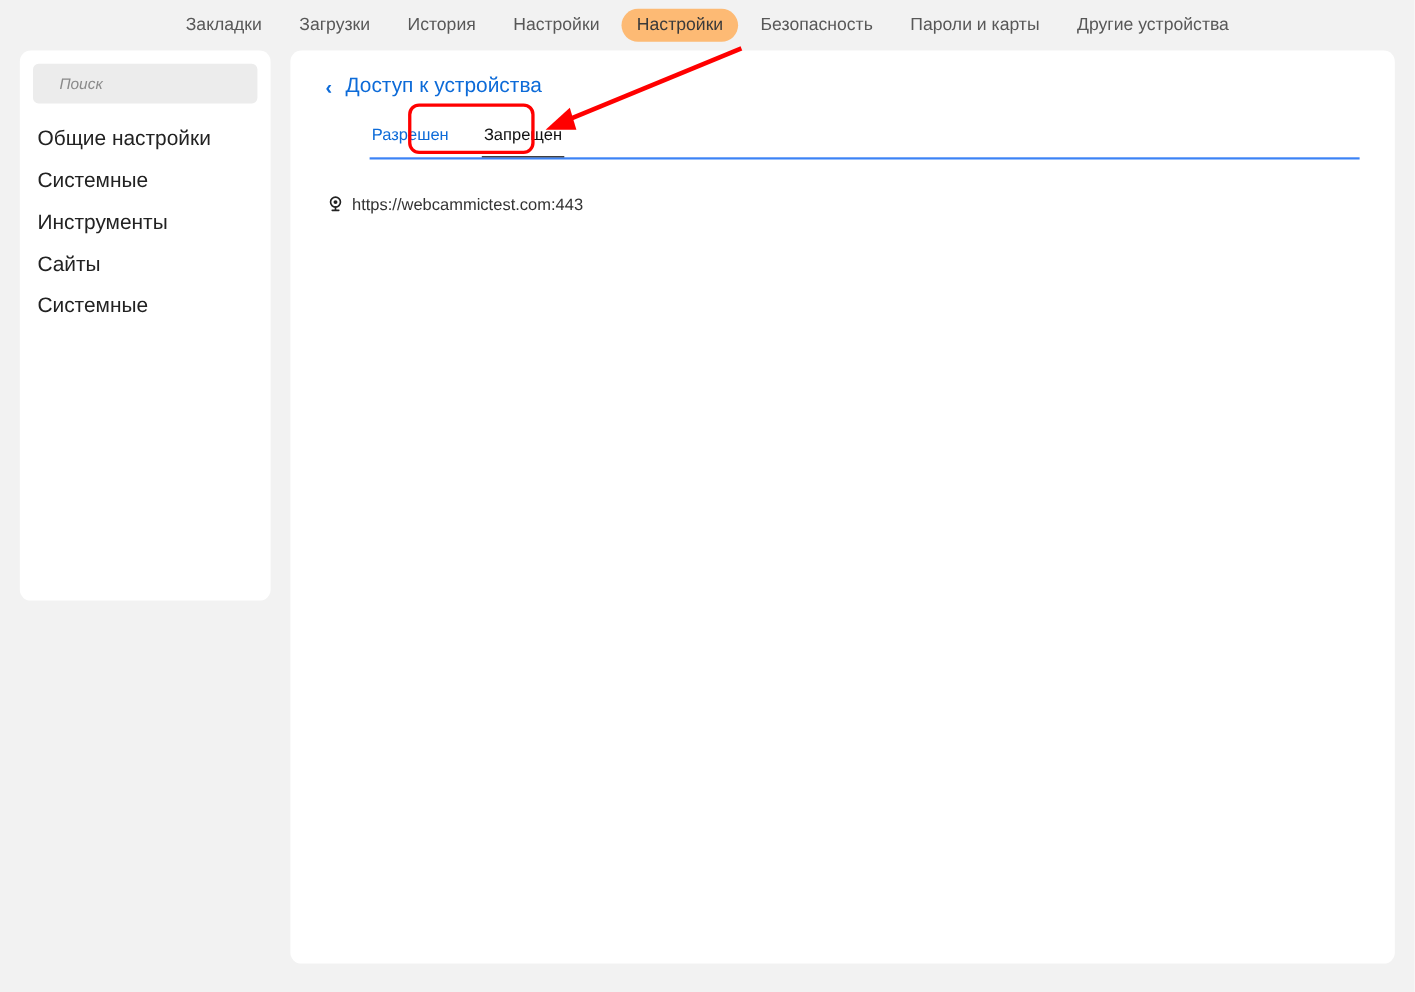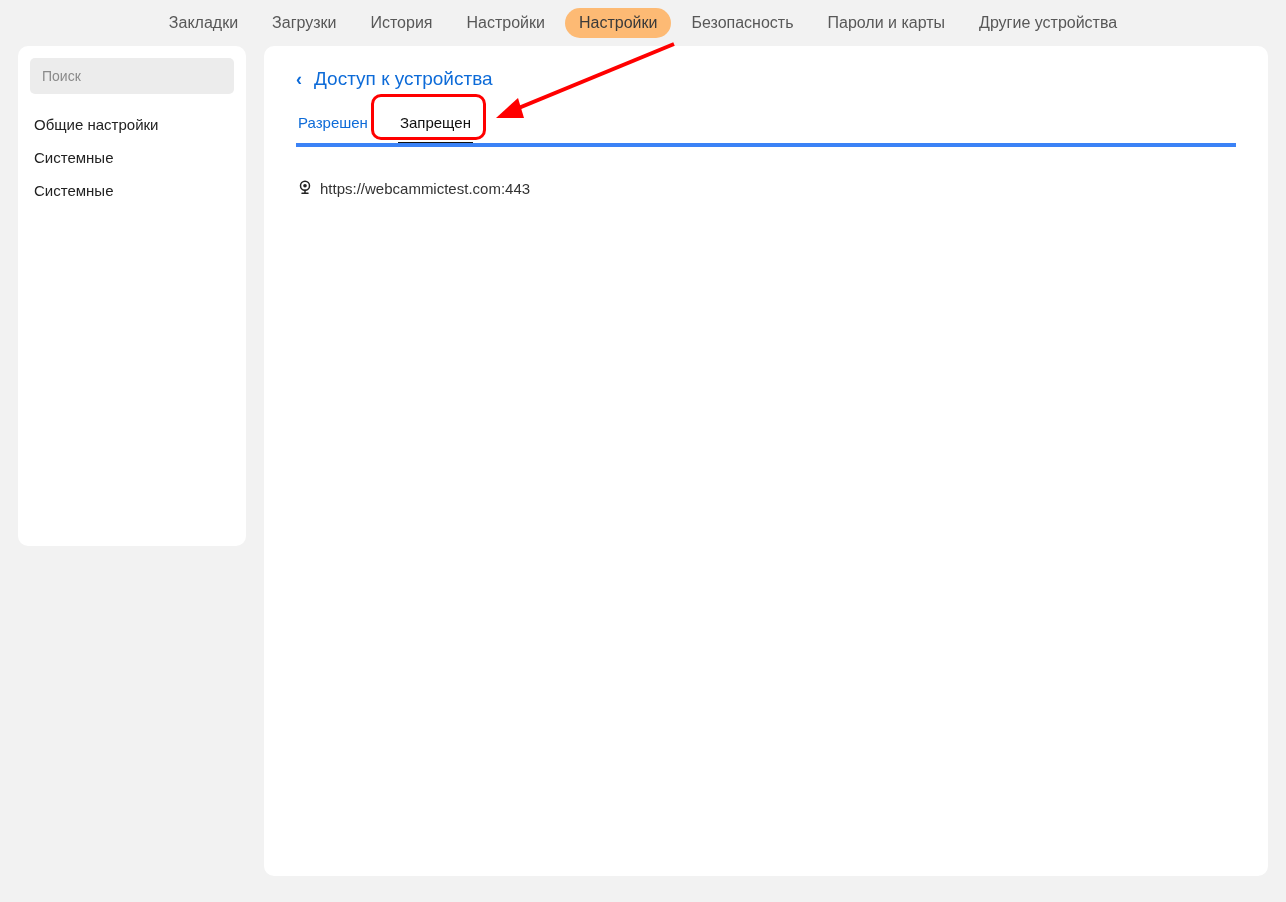"Поиск" .search { font-style: none -> italic; padding: 0 12px -> 0 24px }
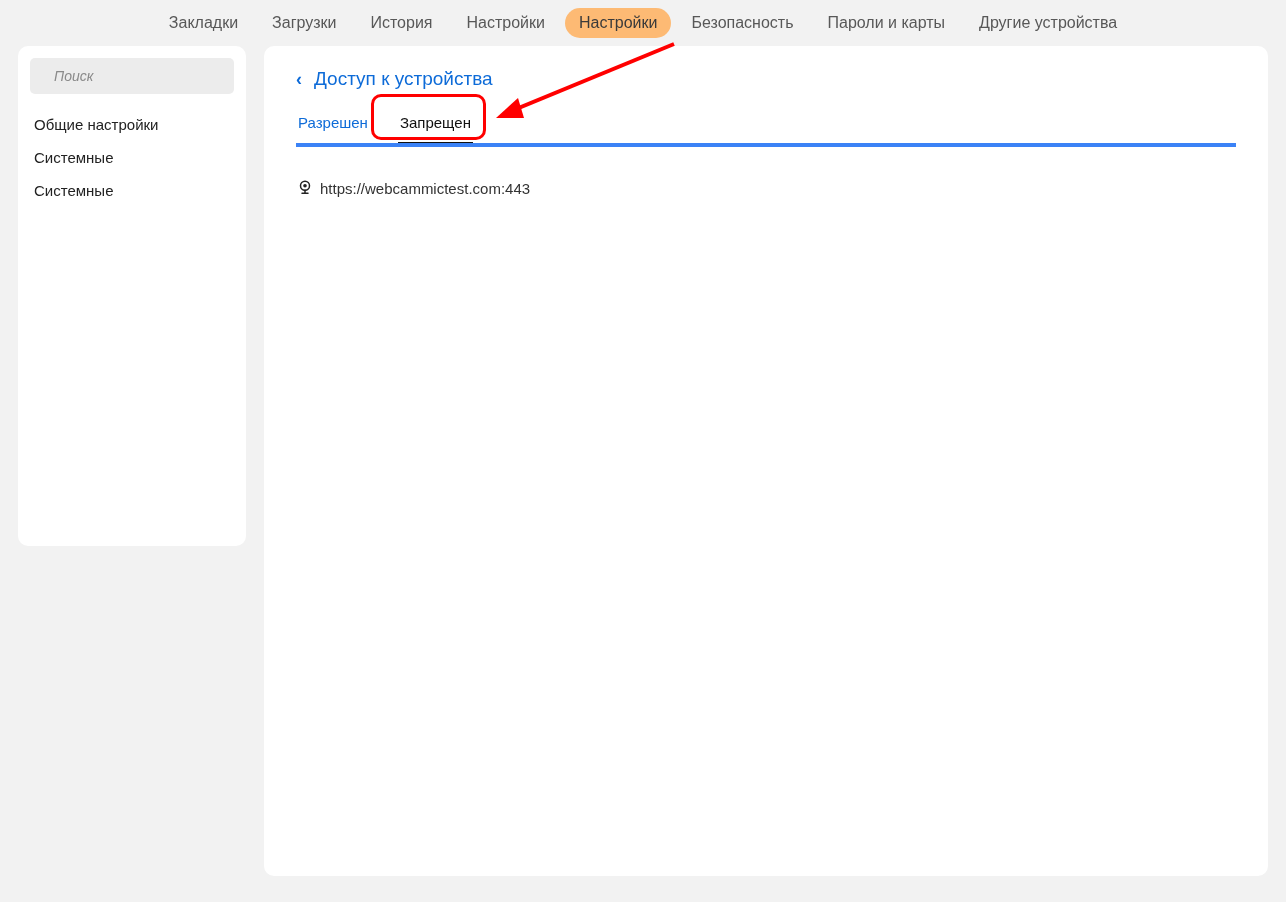"Общие настройки" .side-item { font-size: 15px -> 19px }
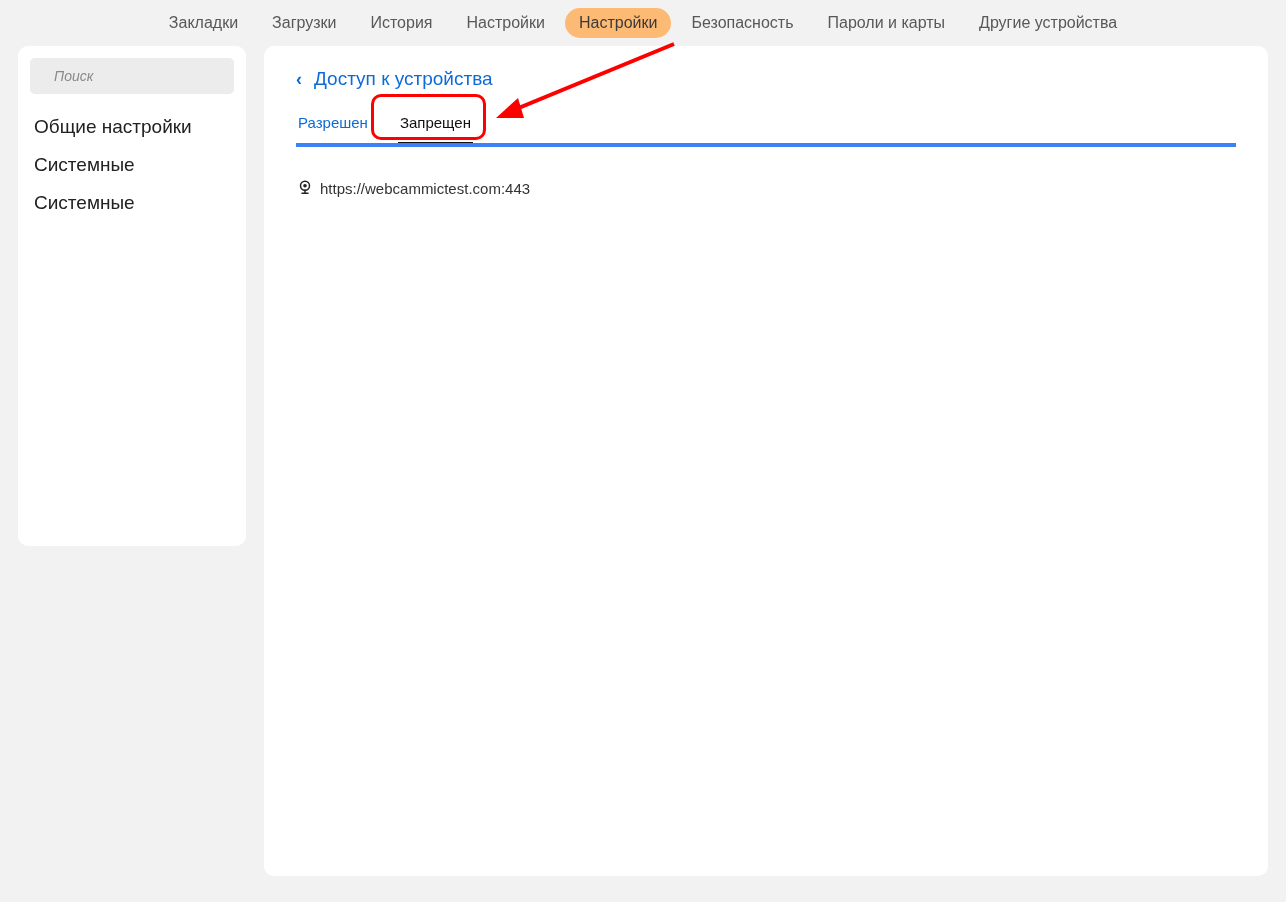"Разрешен" .tabs { border-bottom: 4px solid #3b82f6 -> 2px solid #3b82f6; margin-left: none -> 40px }
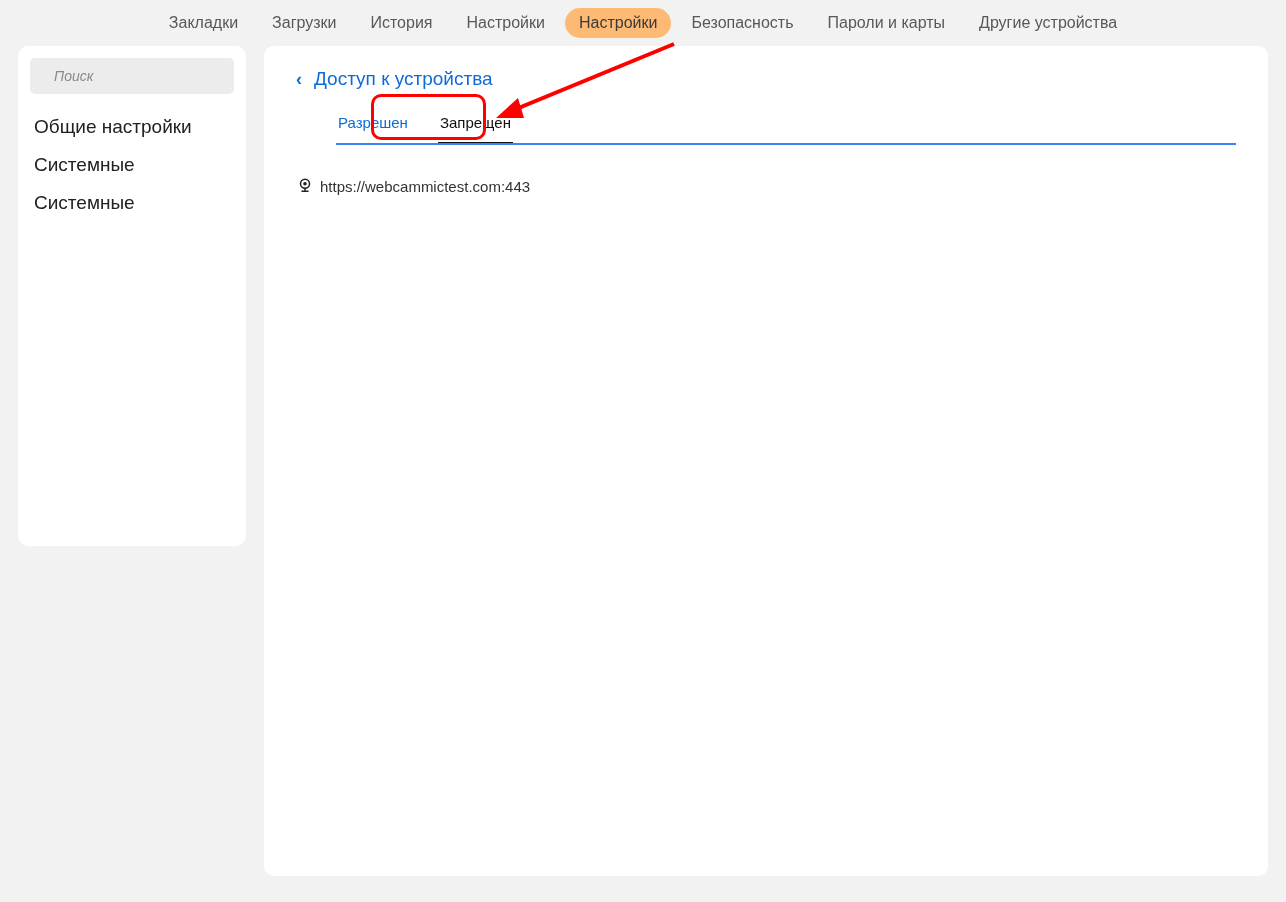"Инструменты" div.side-item { html: none -> <div>Инструменты</div> }
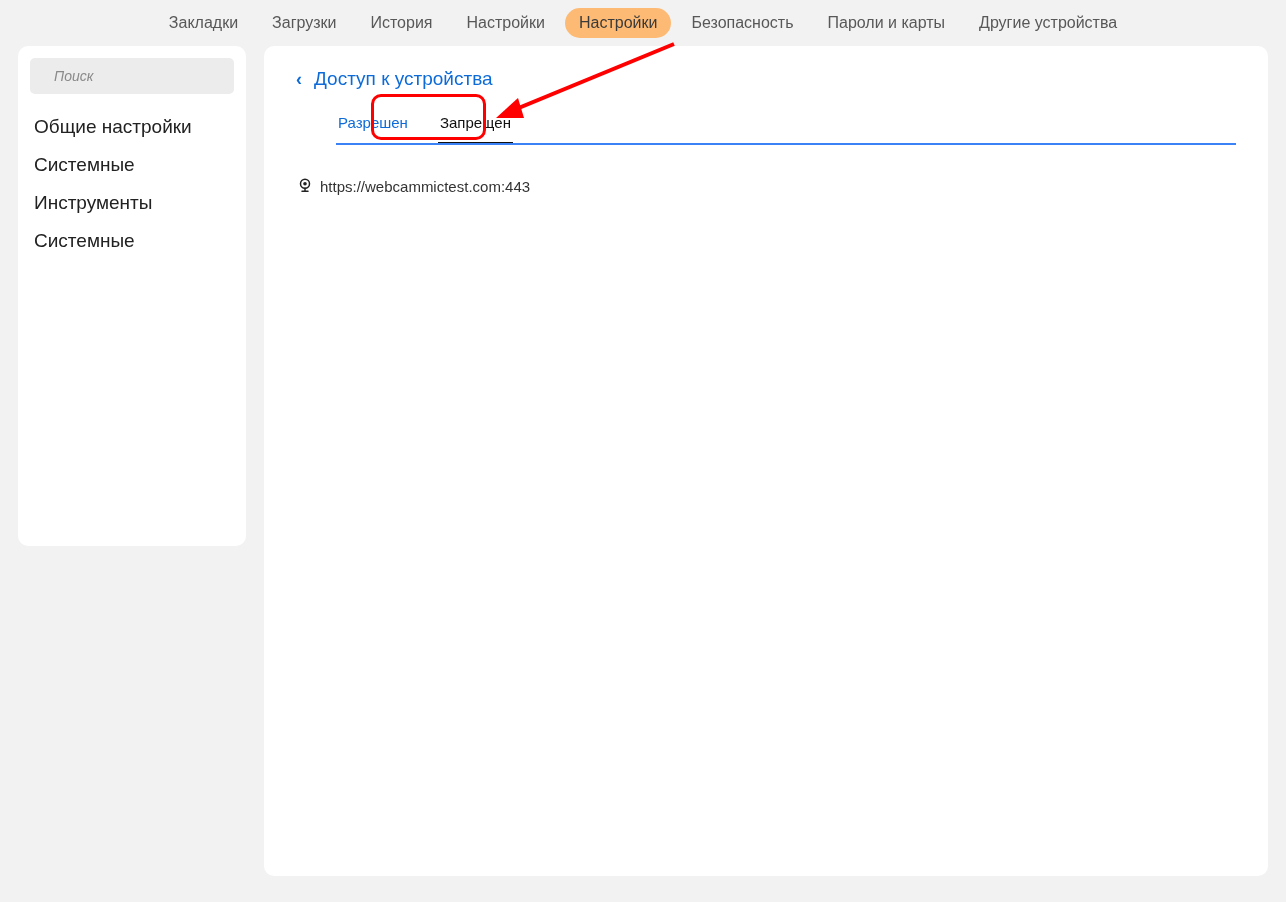"Сайты" div.side-item { html: none -> <div>Сайты</div> }
